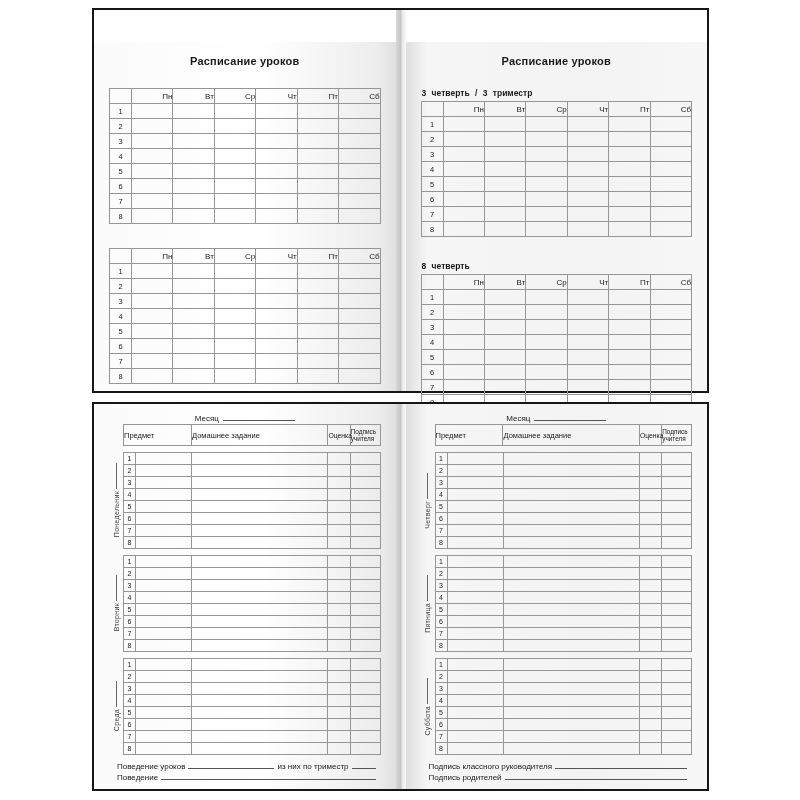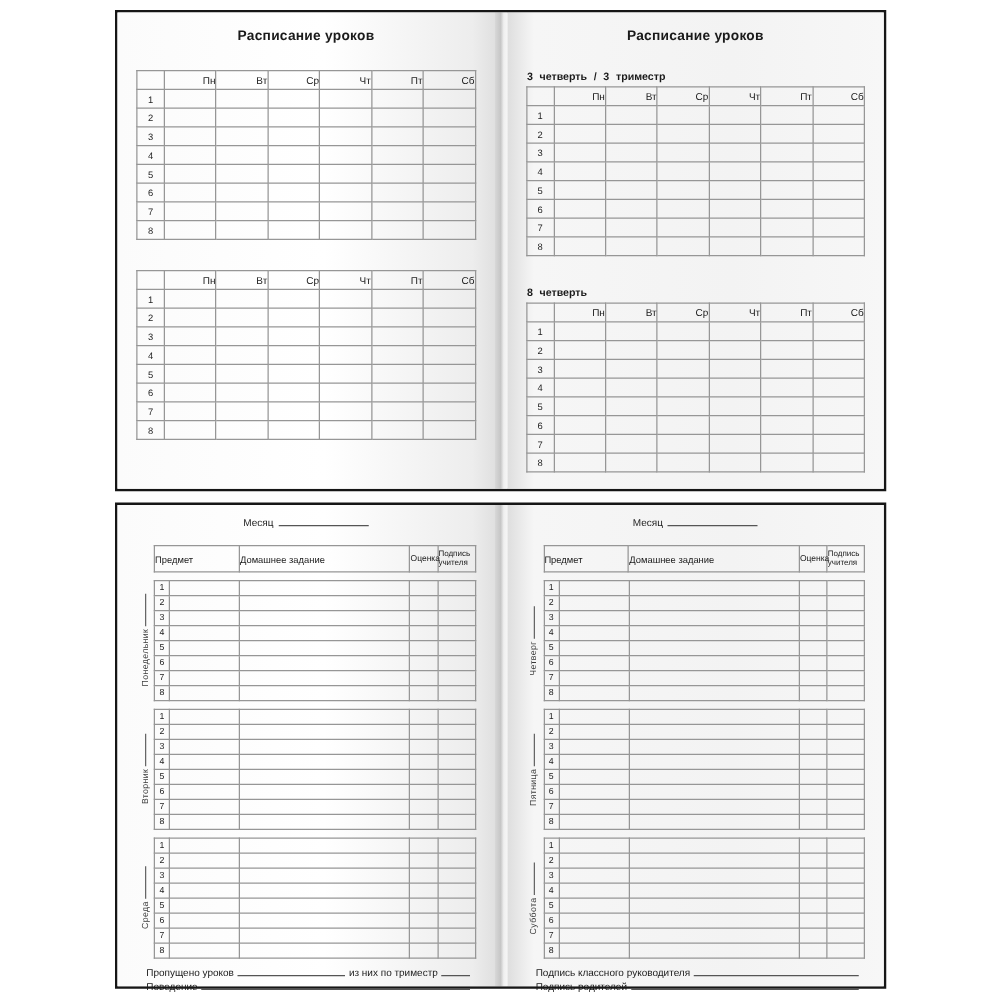"Расписание уроков" .sched-page { margin-top: none -> 32px }
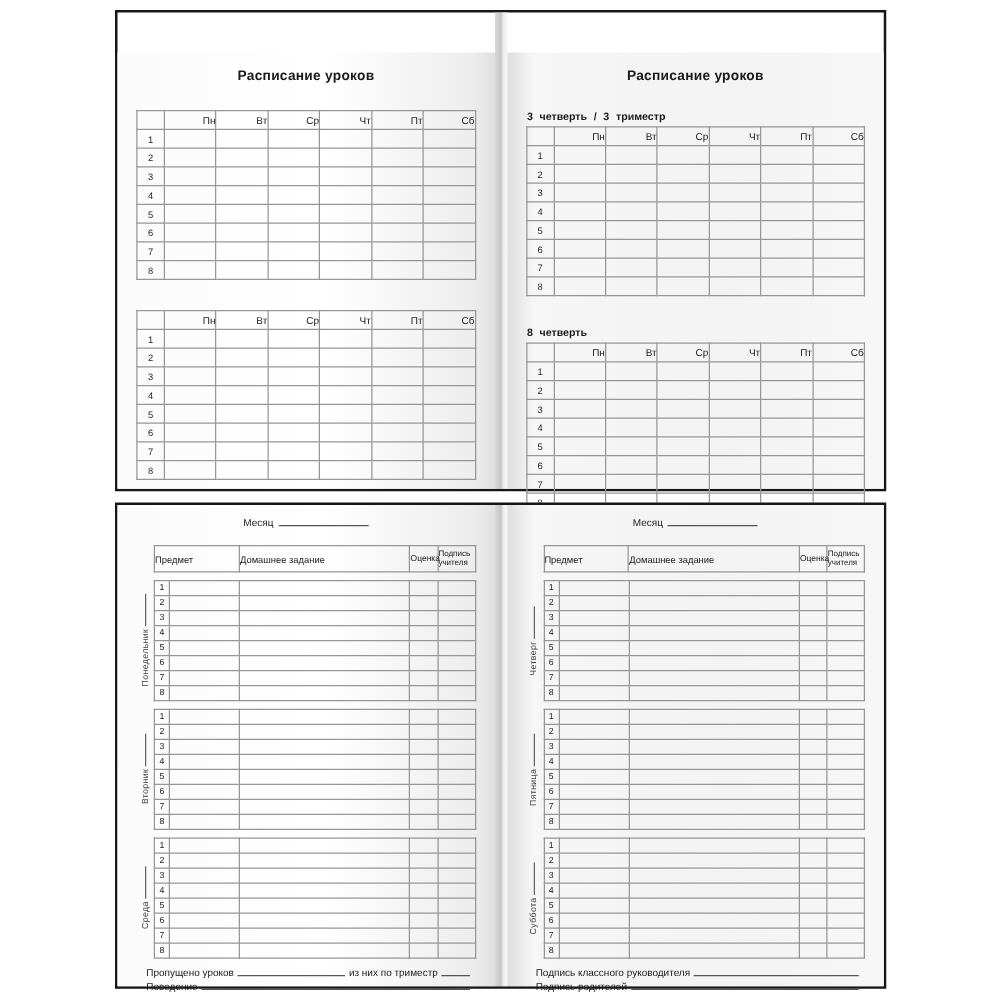"Месяц" .month-line { margin-bottom: 13px -> 1px }
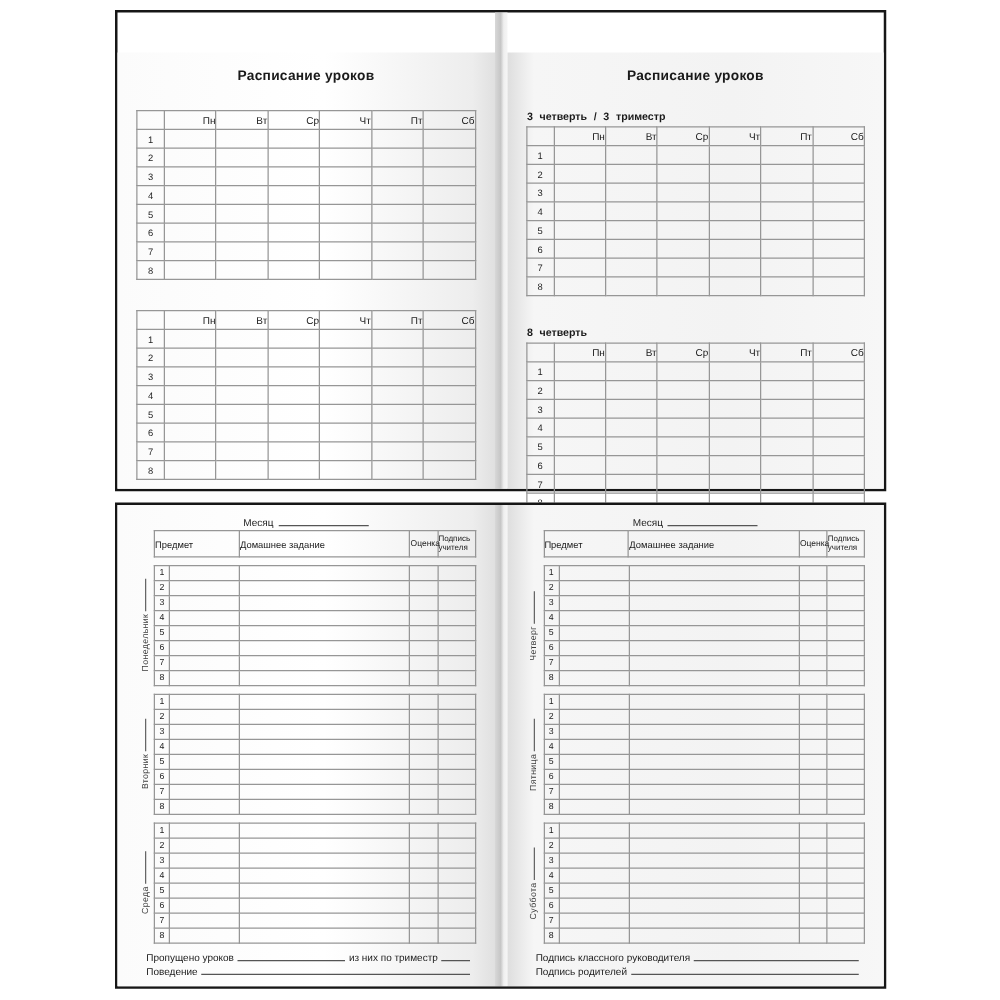"Пропущено уроков" span.f-label { text: Пропущено -> Поведение }
